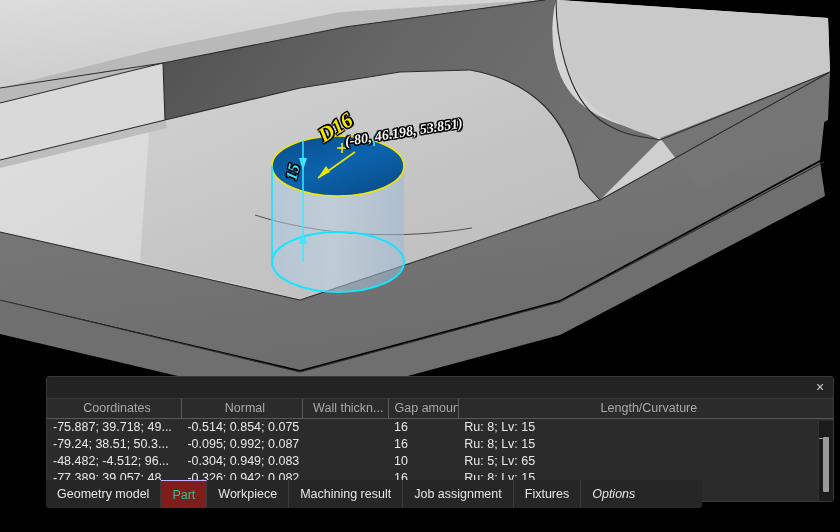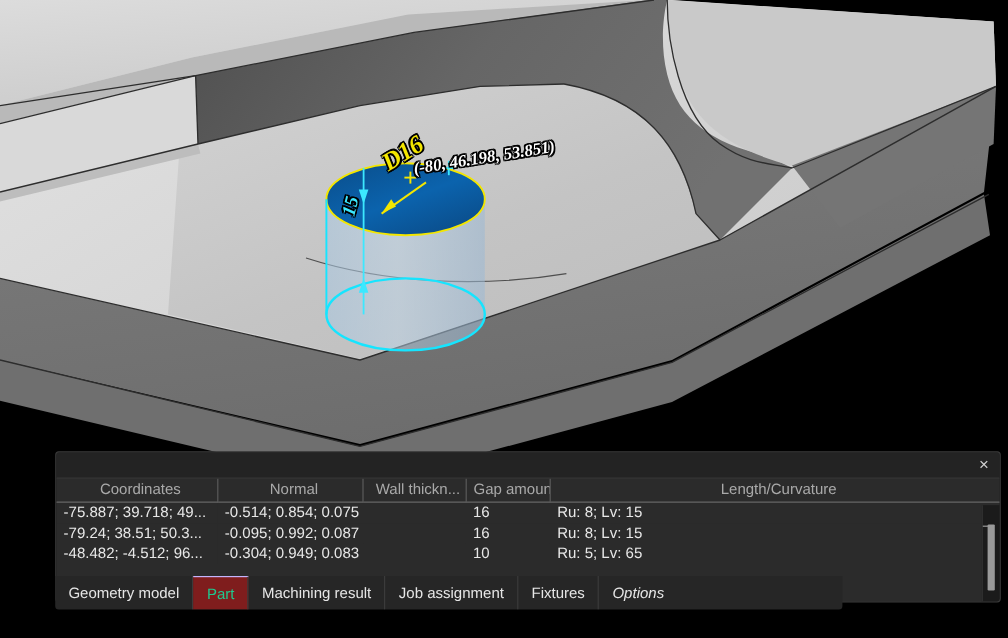"-77.389; 39.057; 48..." tr { html: none -> <tr> <td>-77.389; 39.057; 48...</td> <td>-0.326; 0.942; 0.082</td> <td></td> <td>16</td> <td>Ru: 8; Lv: 15</td> </tr> }
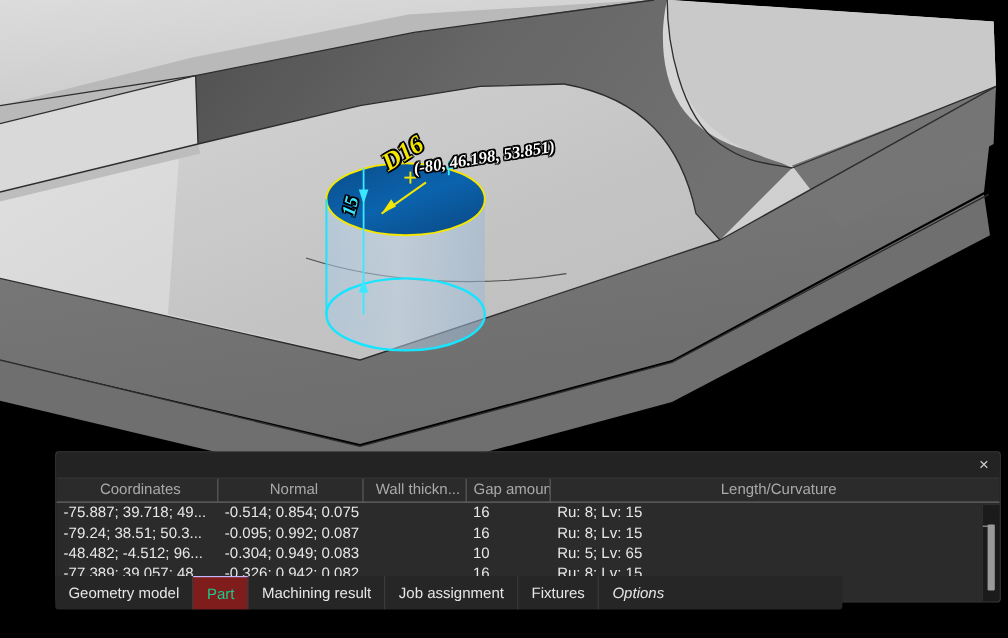"Workpiece" div.tab { html: none -> <div> <span>Workpiece</span> </div> }
